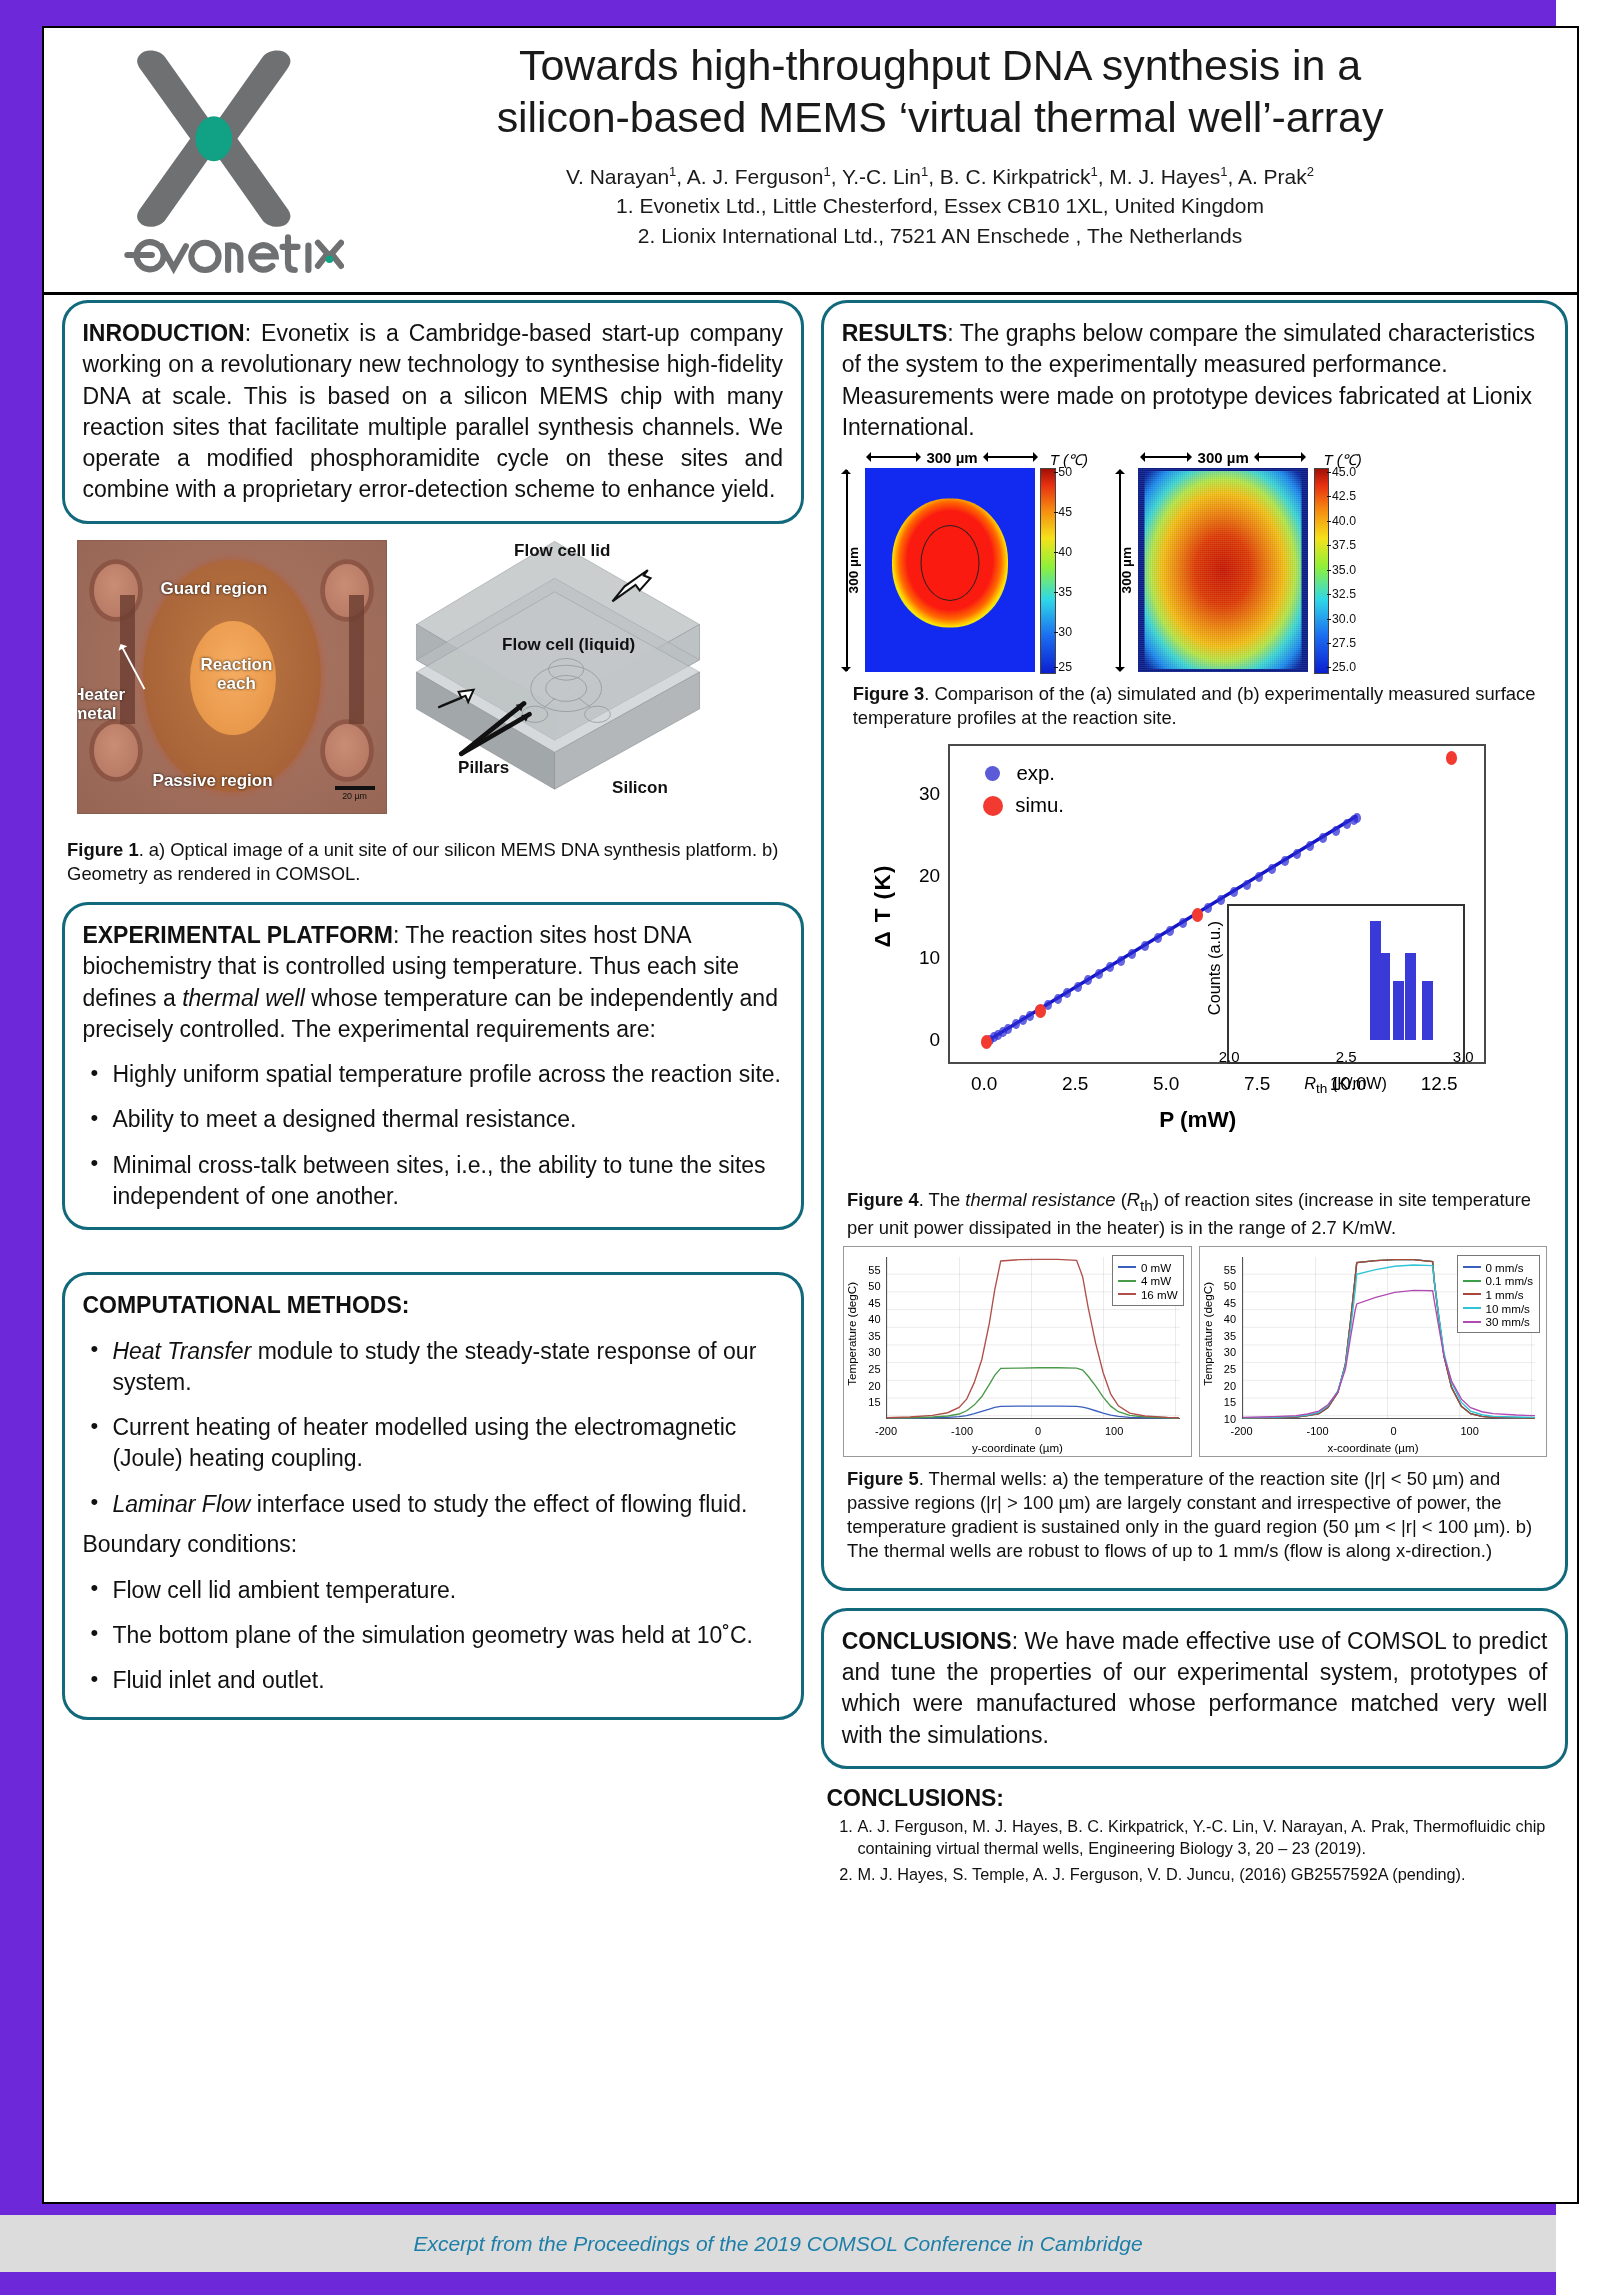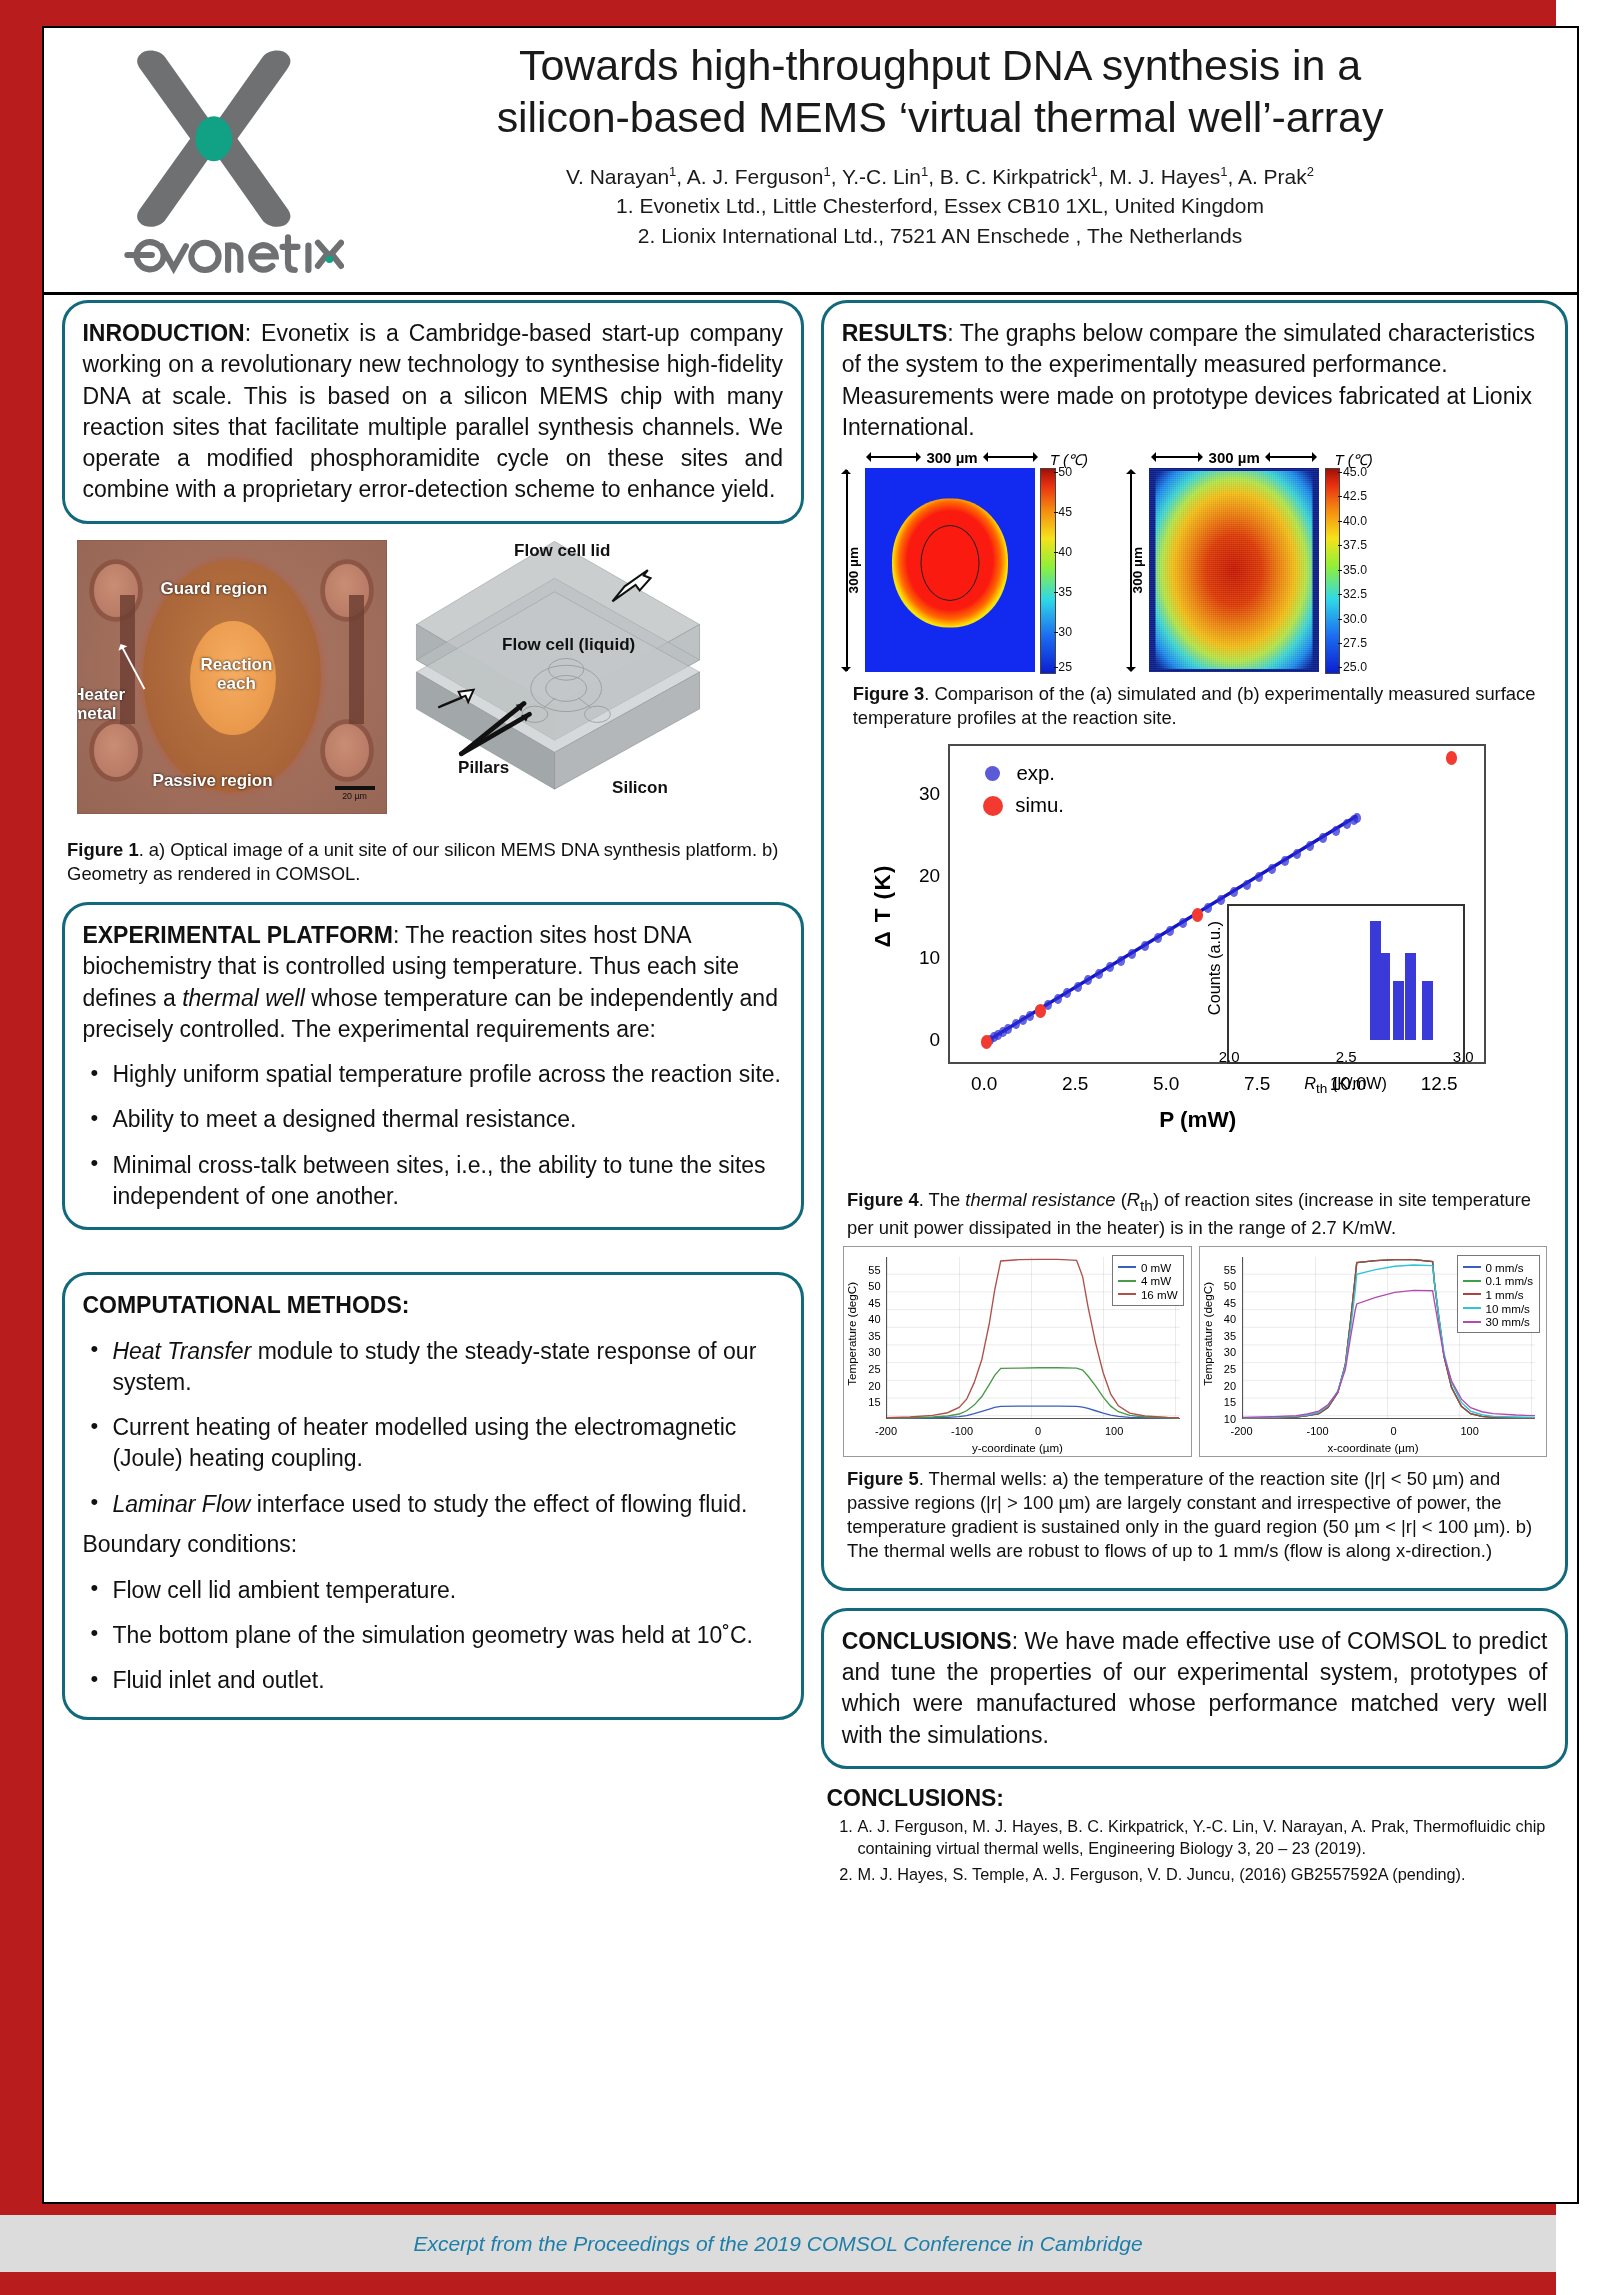"Towards high-throughput DNA synthesis in" #poster { background: #b91c1c -> #6d28d9 }
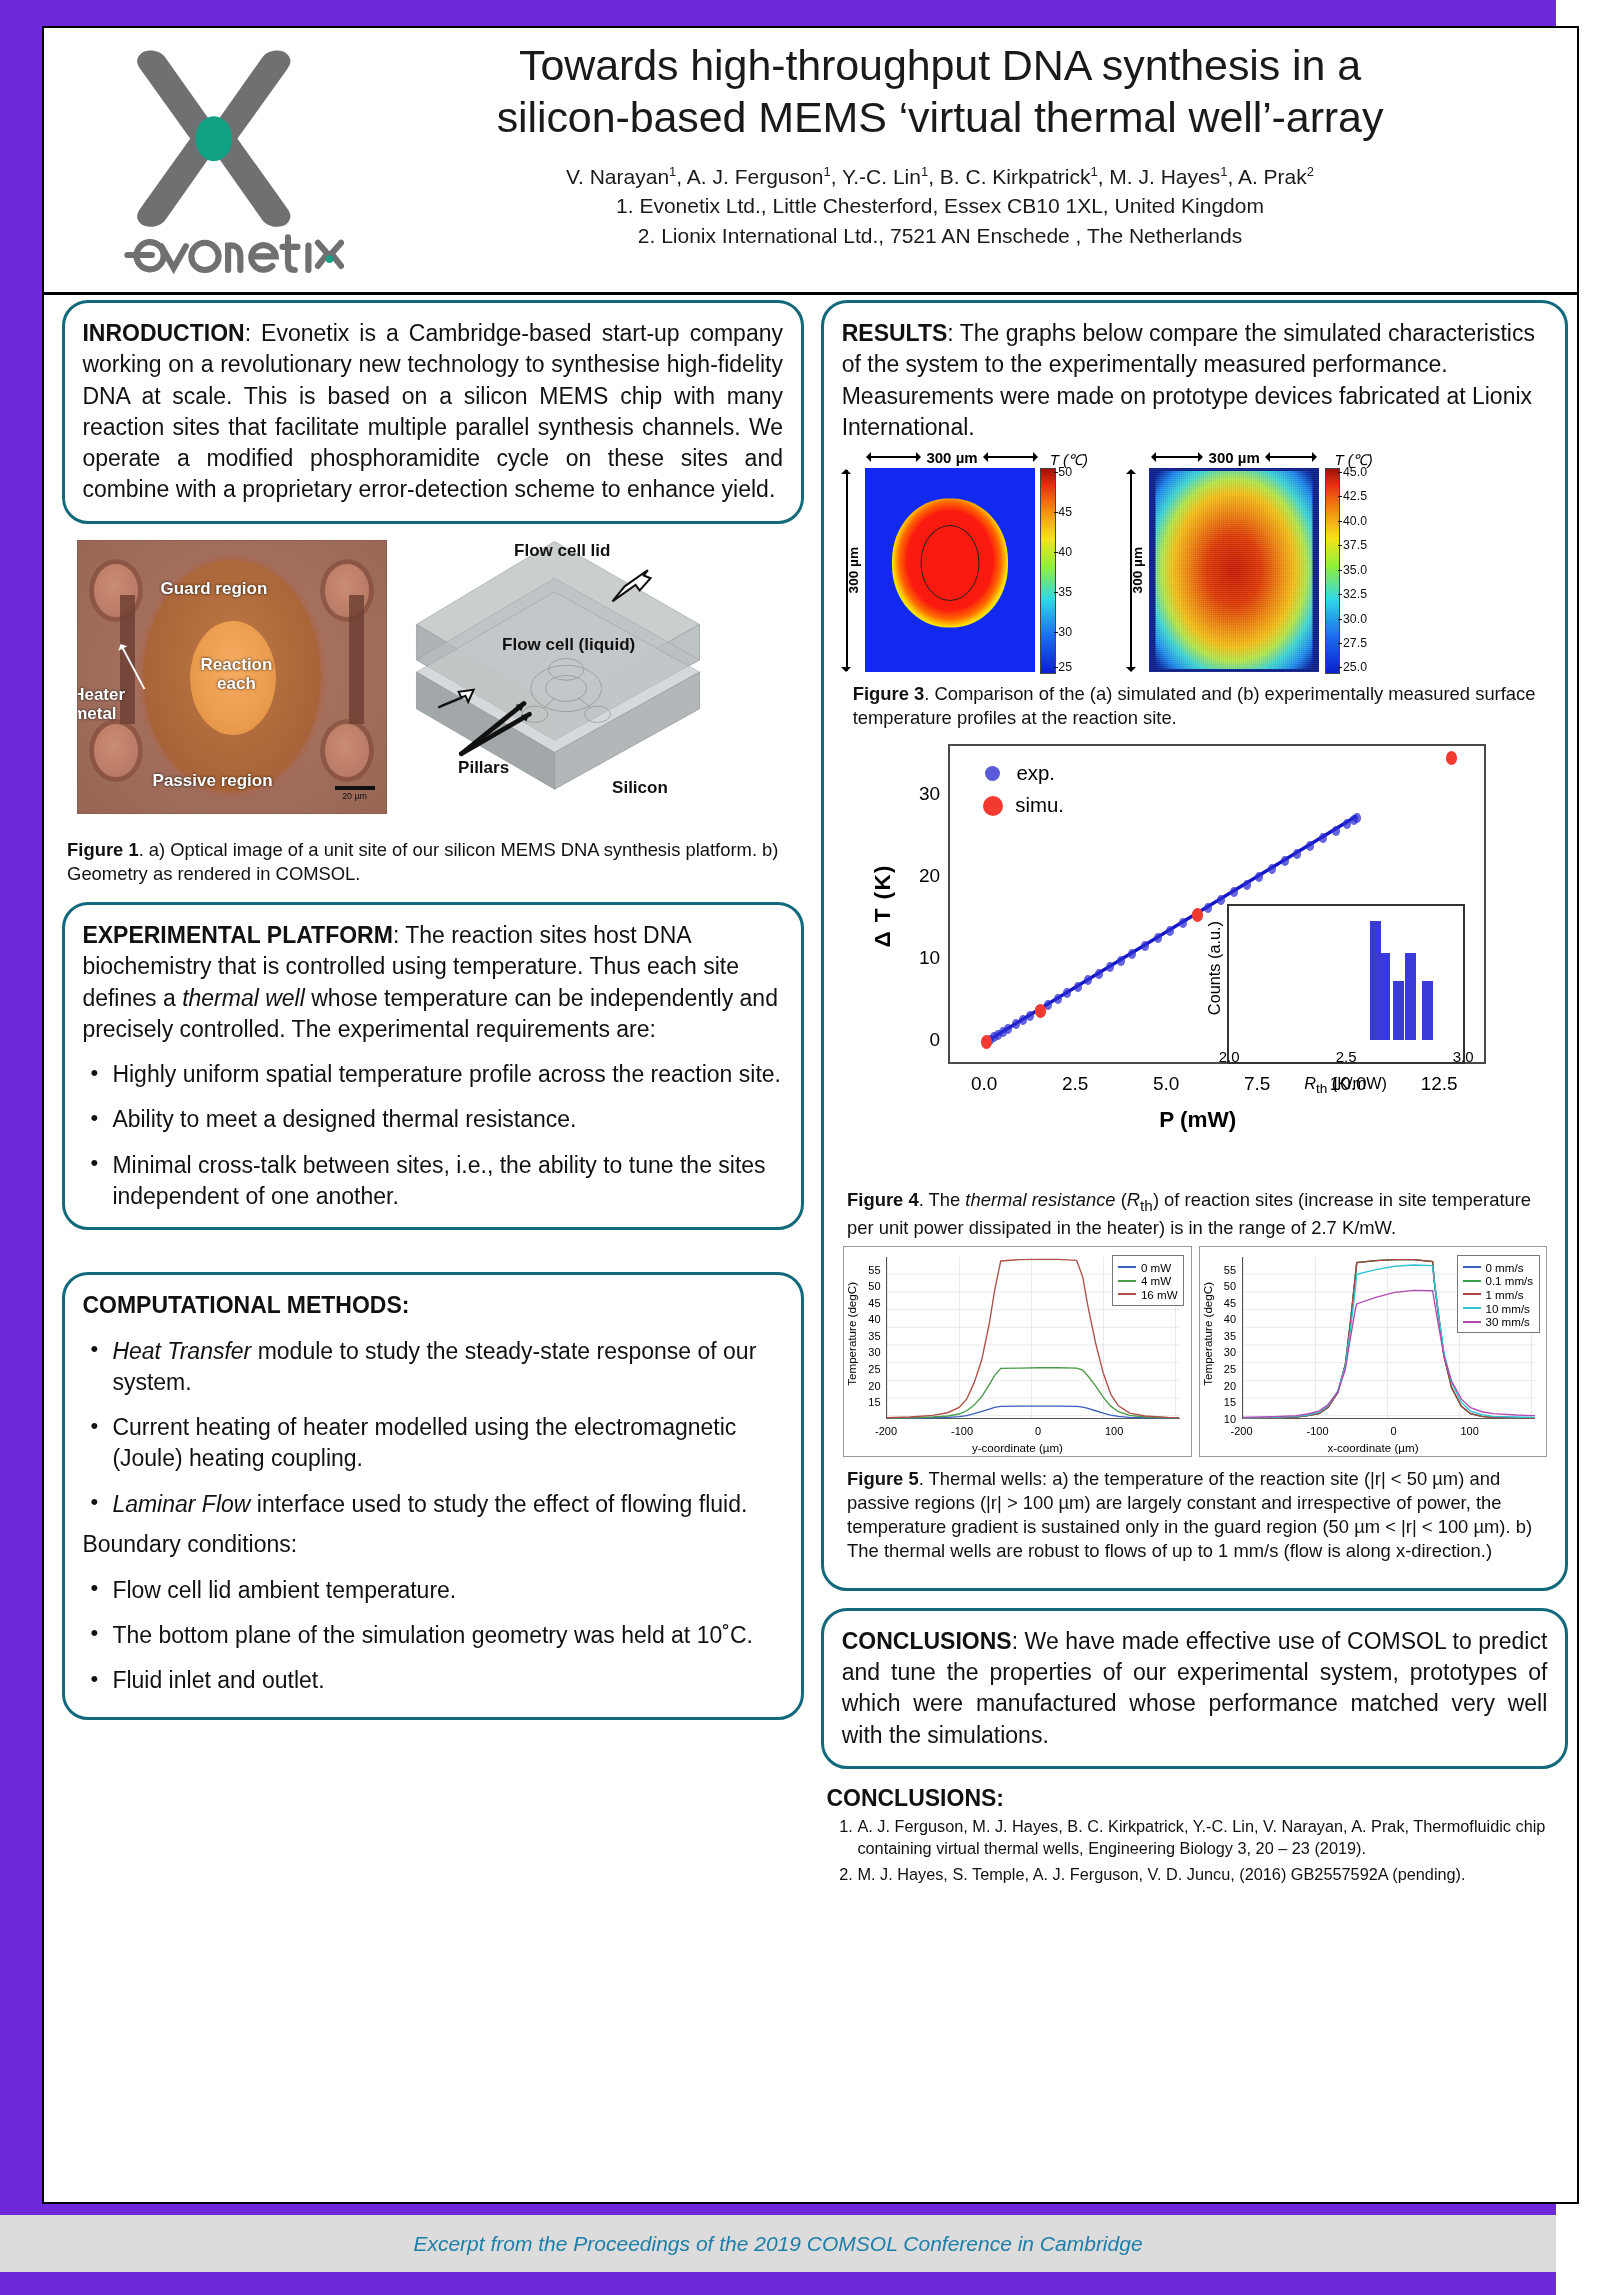"300 µm" .heatrow { gap: 33px -> 22px }
